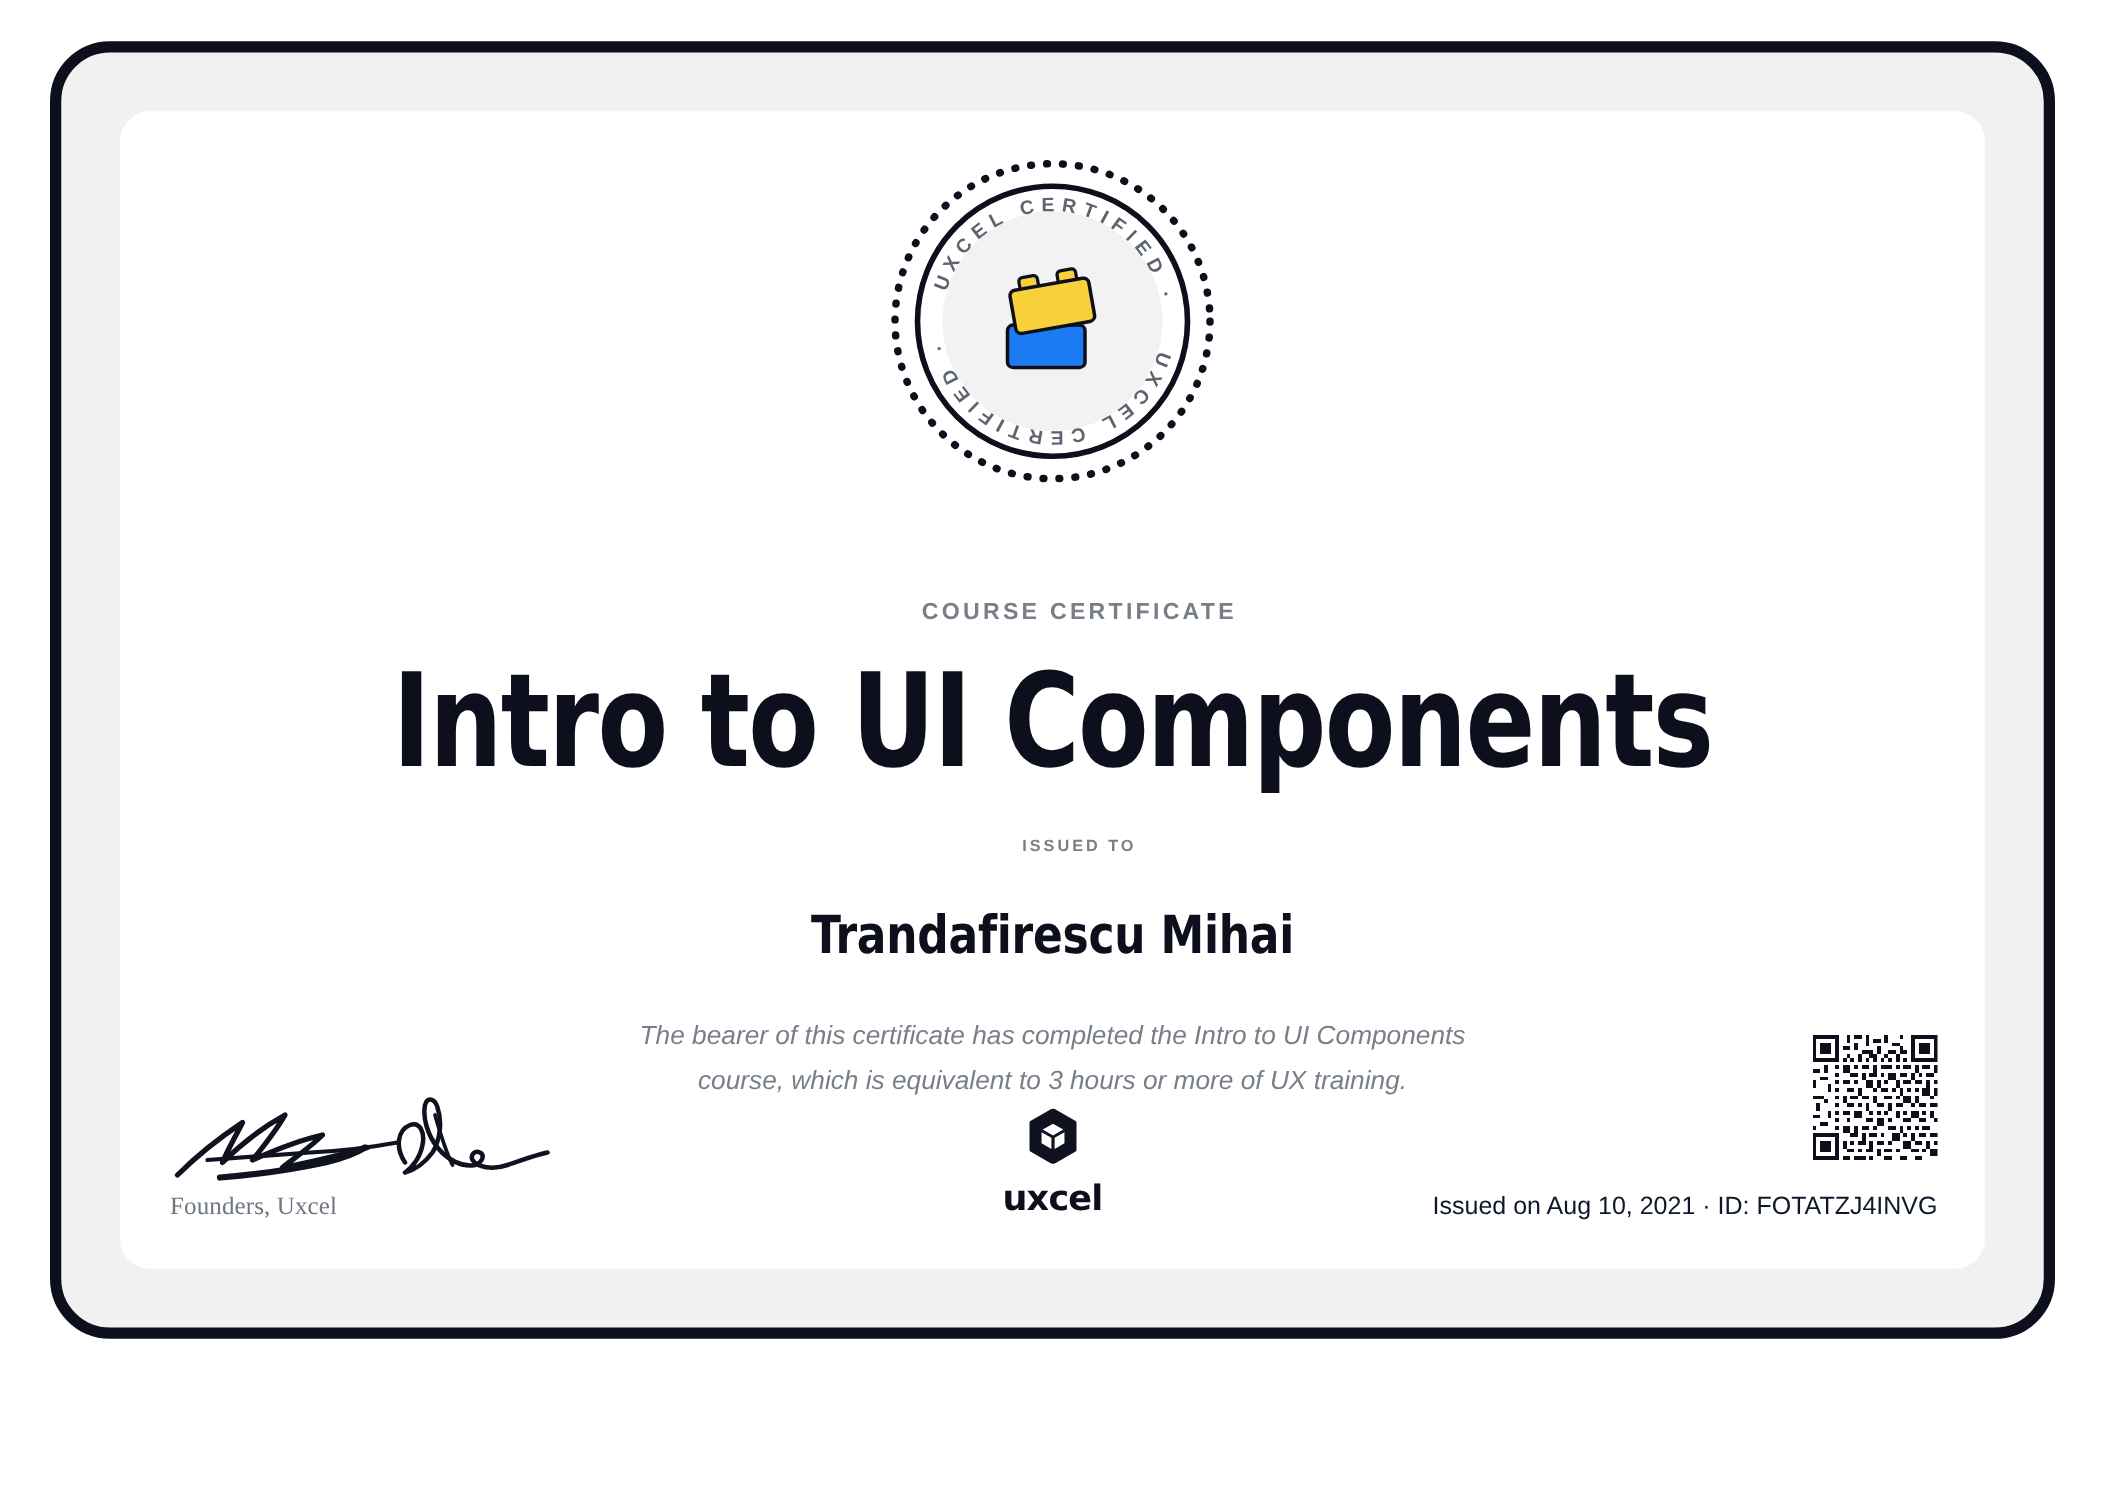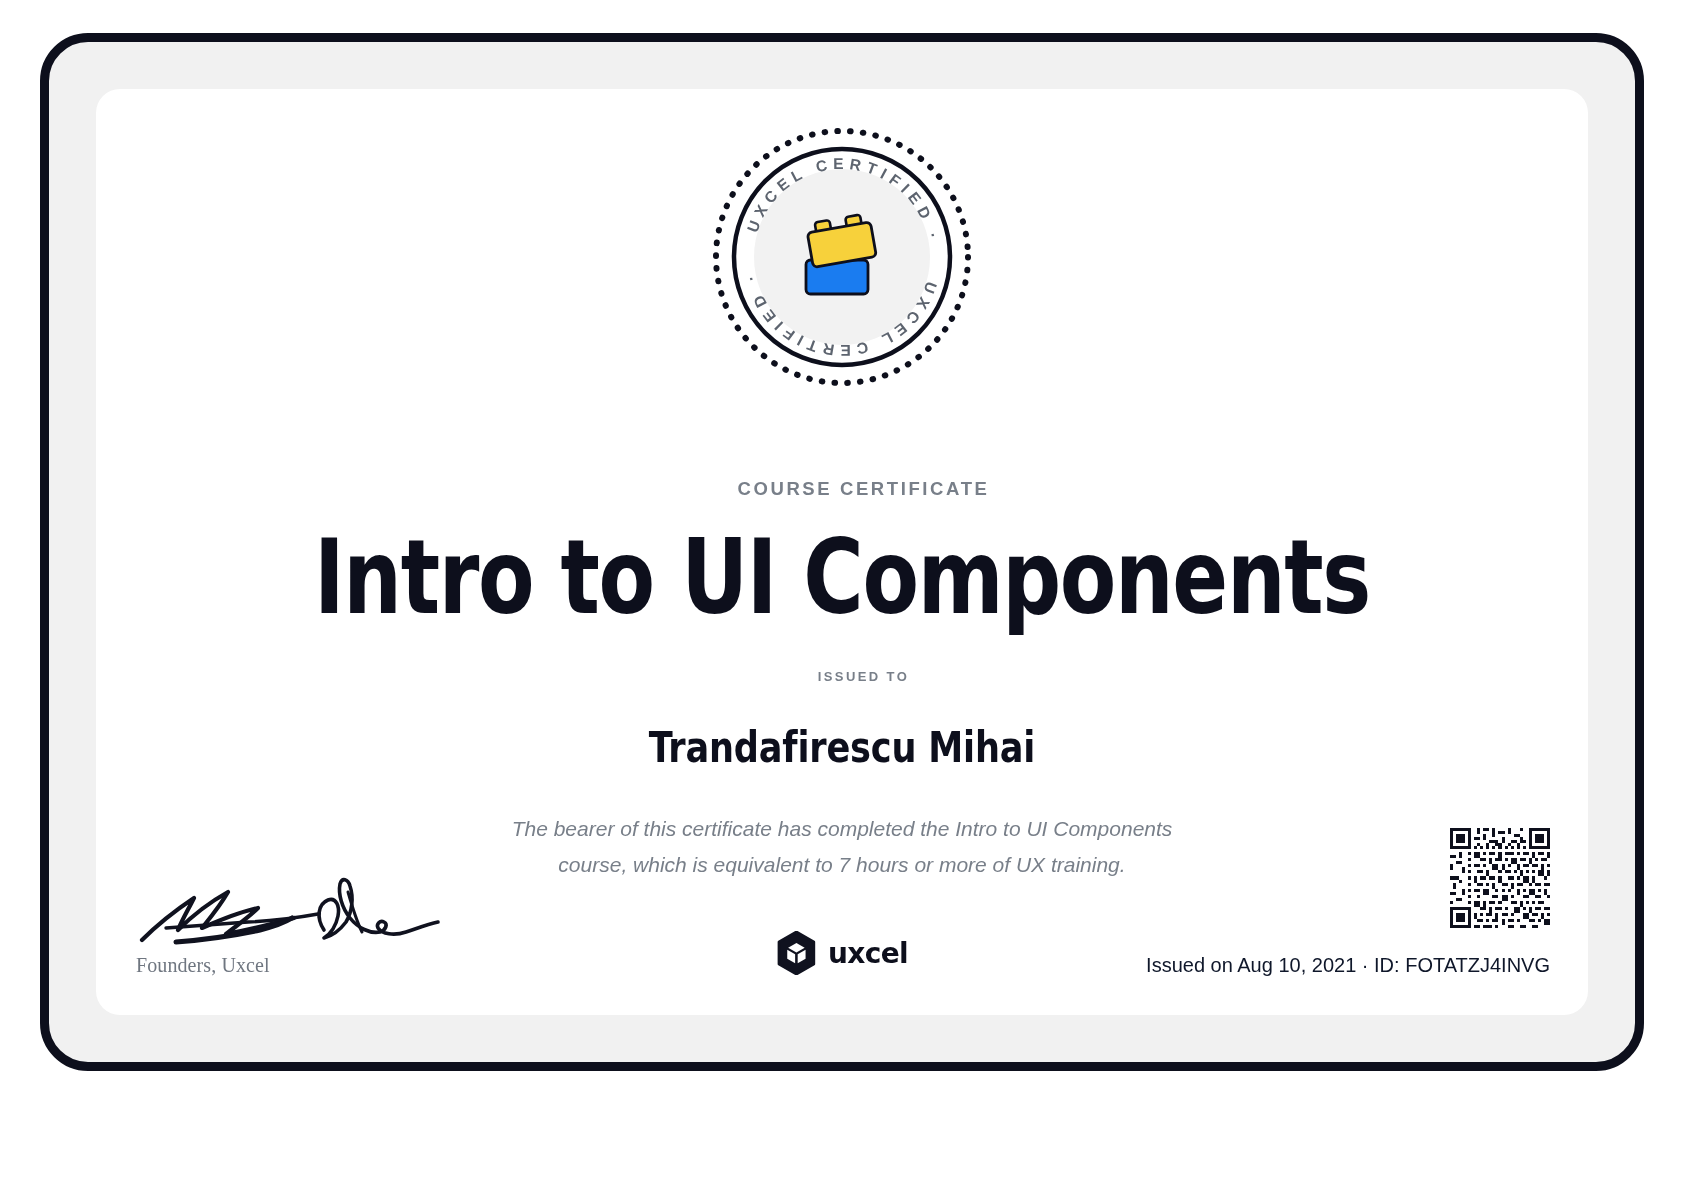"course, which is equivalent to" span.line { text: 7 -> 3 }
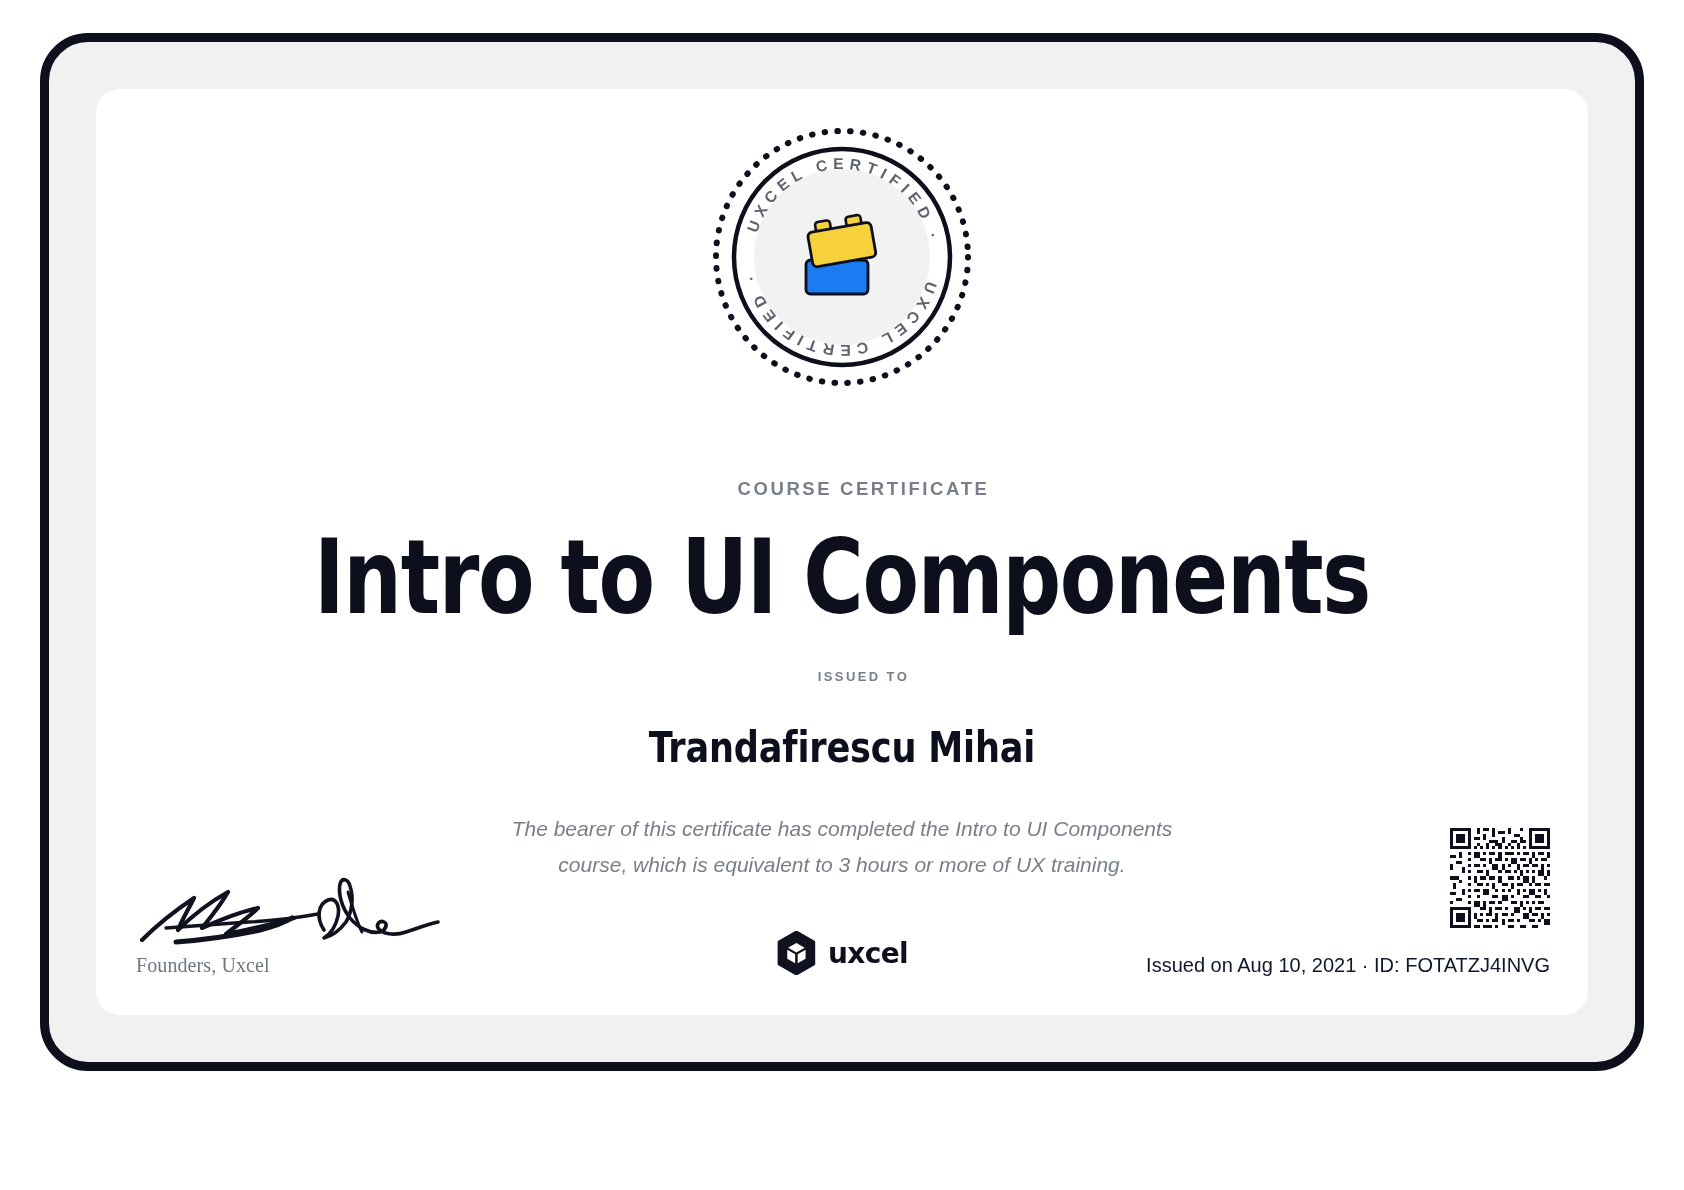"uxcel" .brand-logo { flex-direction: none -> column }
